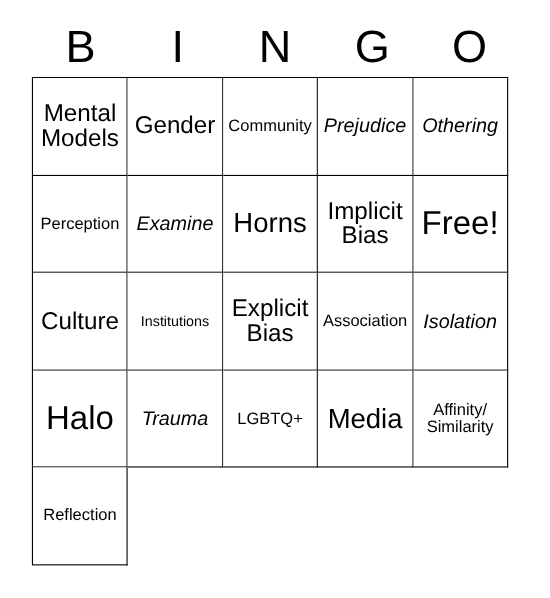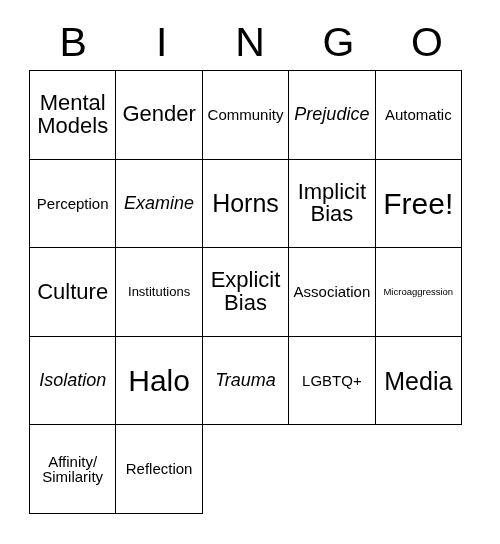"Othering" div.cell { html: none -> <div> <span>Othering</span> </div> }
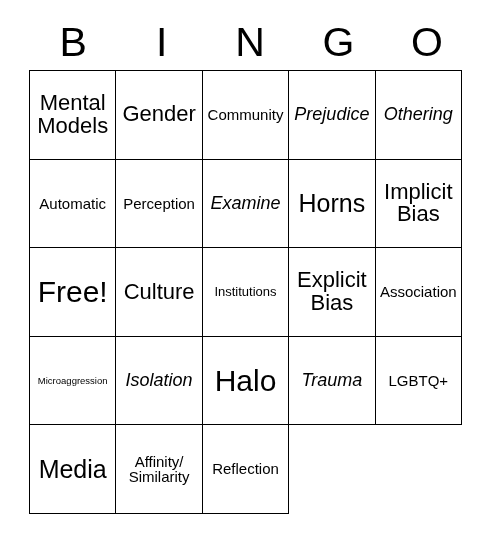"Automatic" div.cell { html: <div> <span>Automatic</span> </div> -> none }
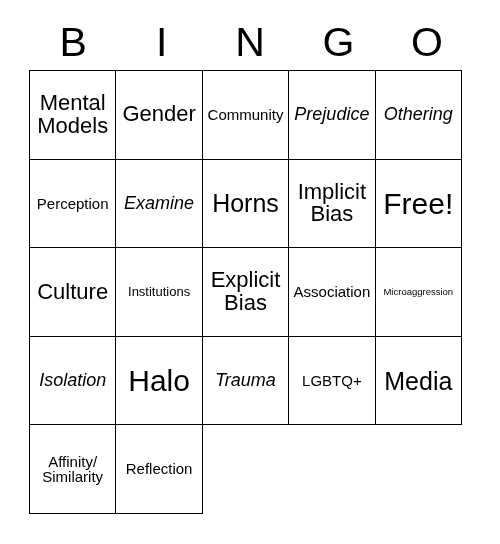"Microaggression" div.cell { html: <div> <span>Microaggression</span> </div> -> none }
